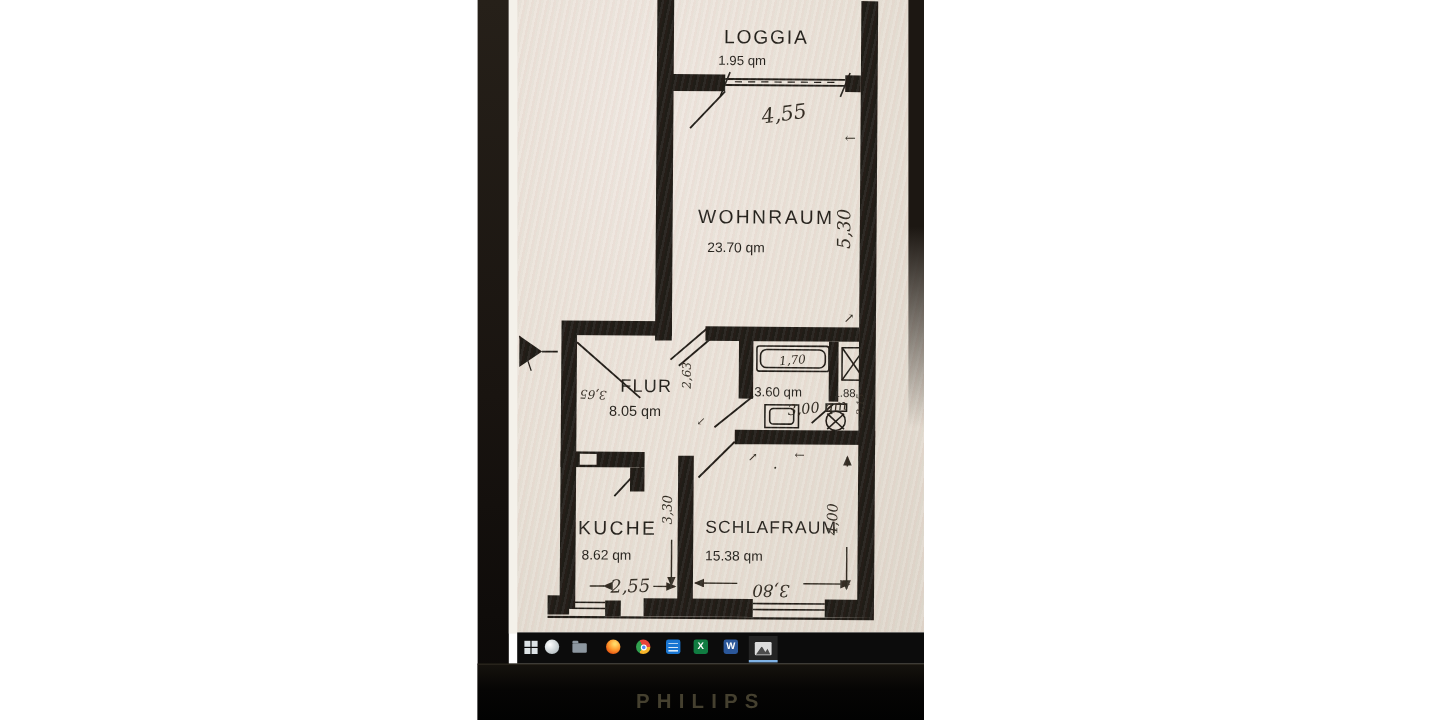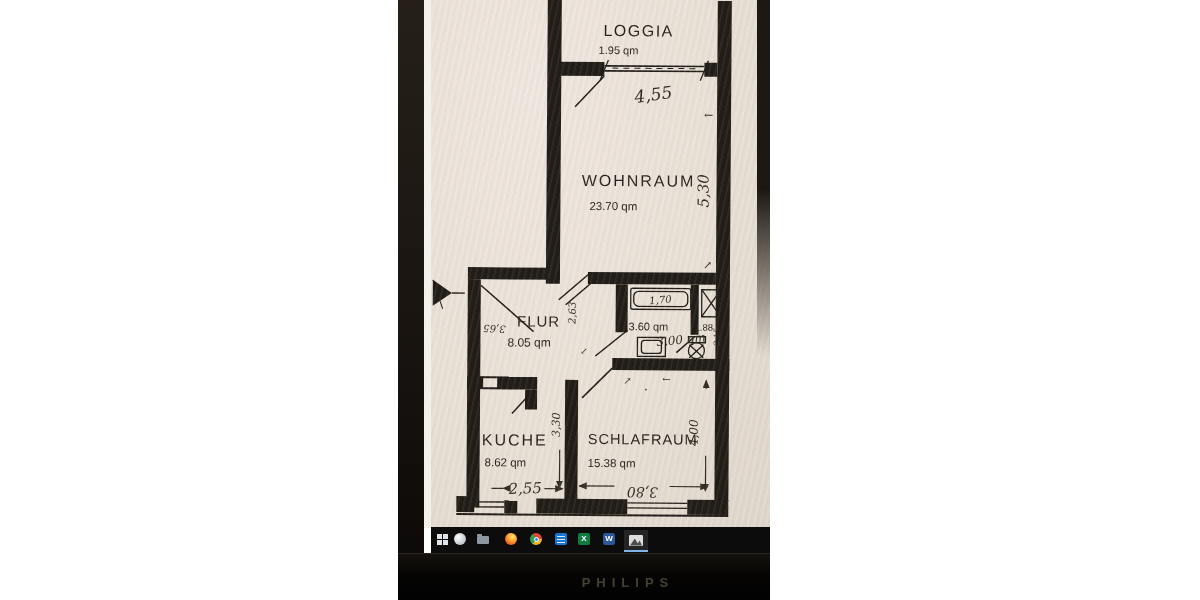"PHILIPS" .brand { font-size: 13px -> 17px; padding-left: 44px -> none }
